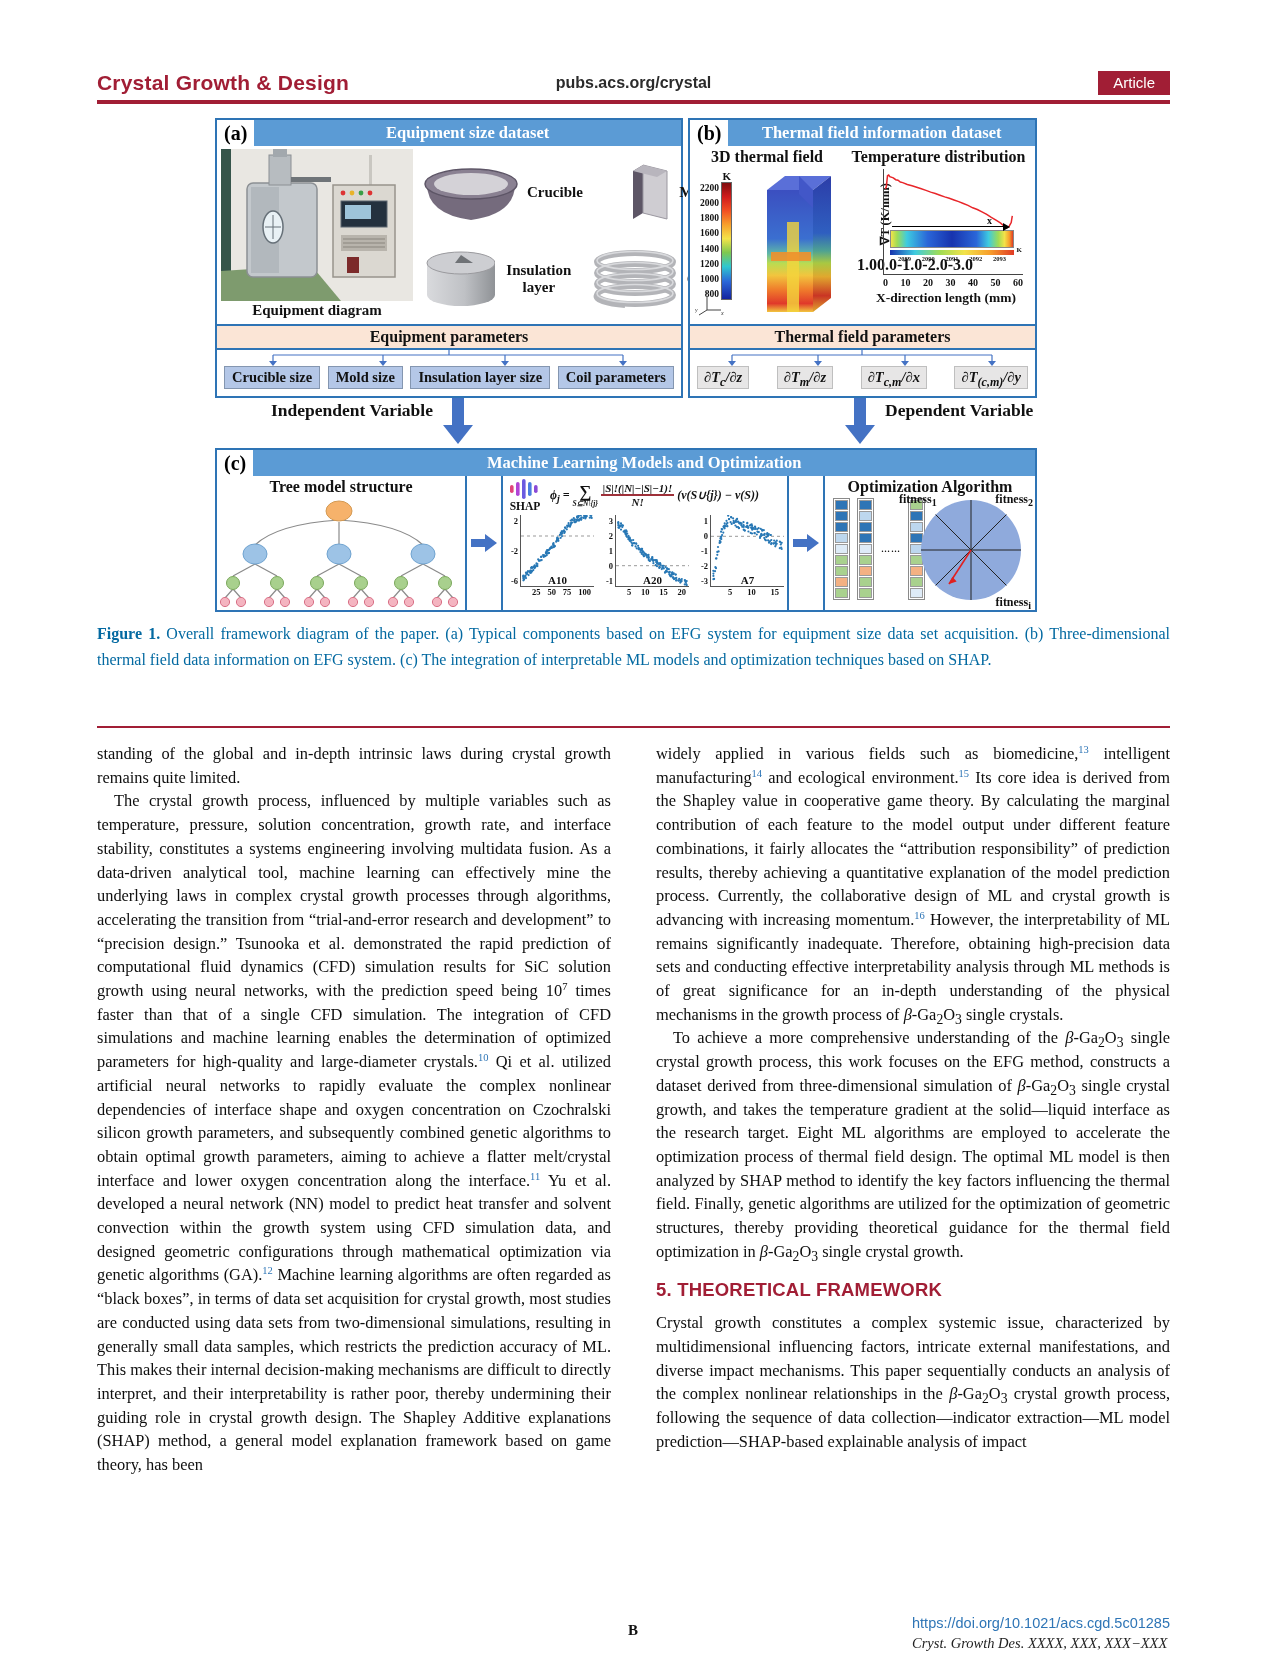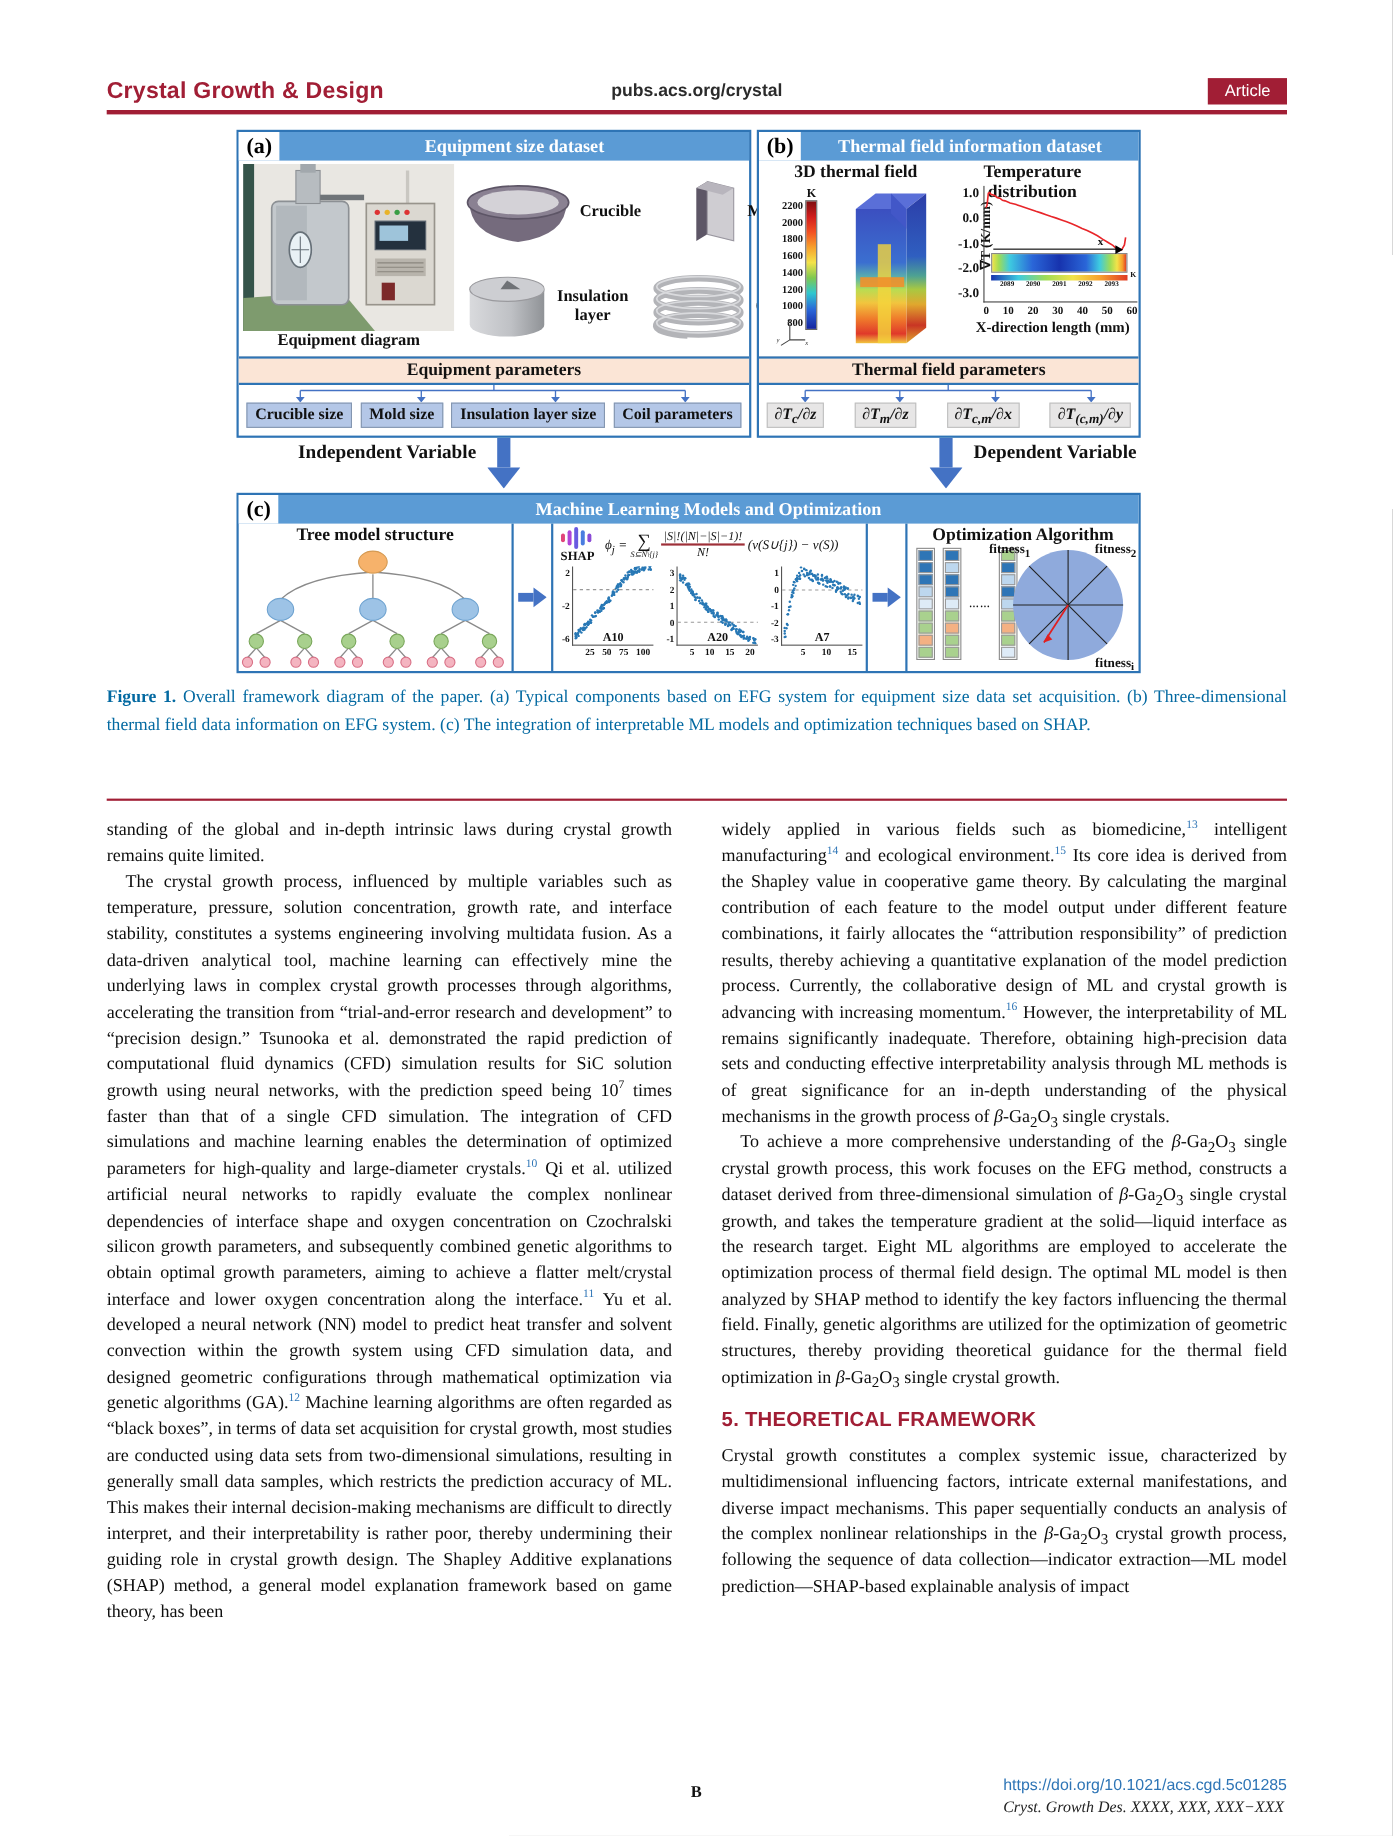"3D thermal field" .pb-body { padding: 2px 12px -> 2px 1px }
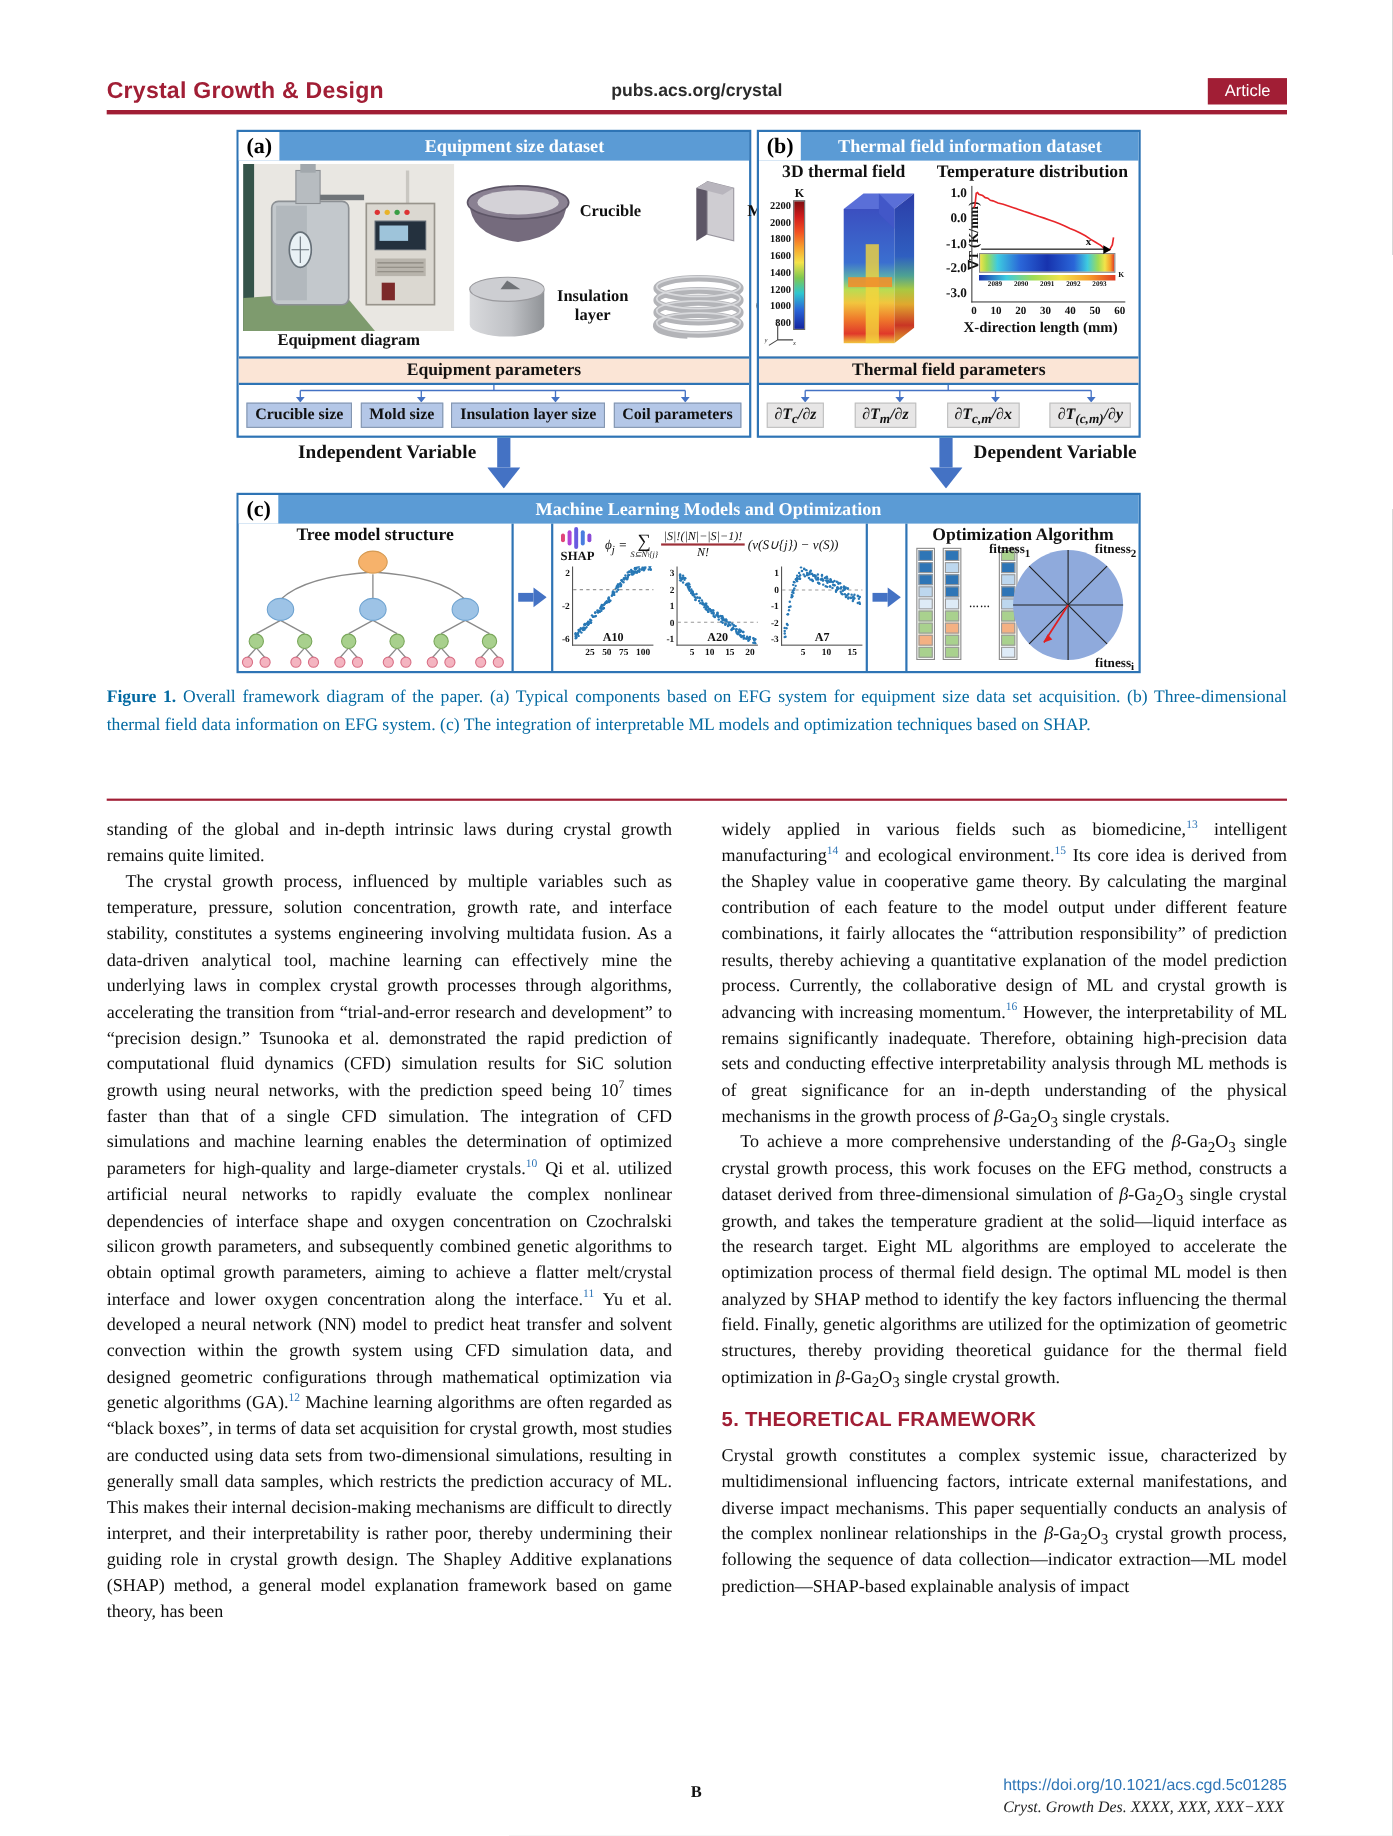"1.0" .yticks { flex-direction: column -> none; font-size: 12px -> 16px }
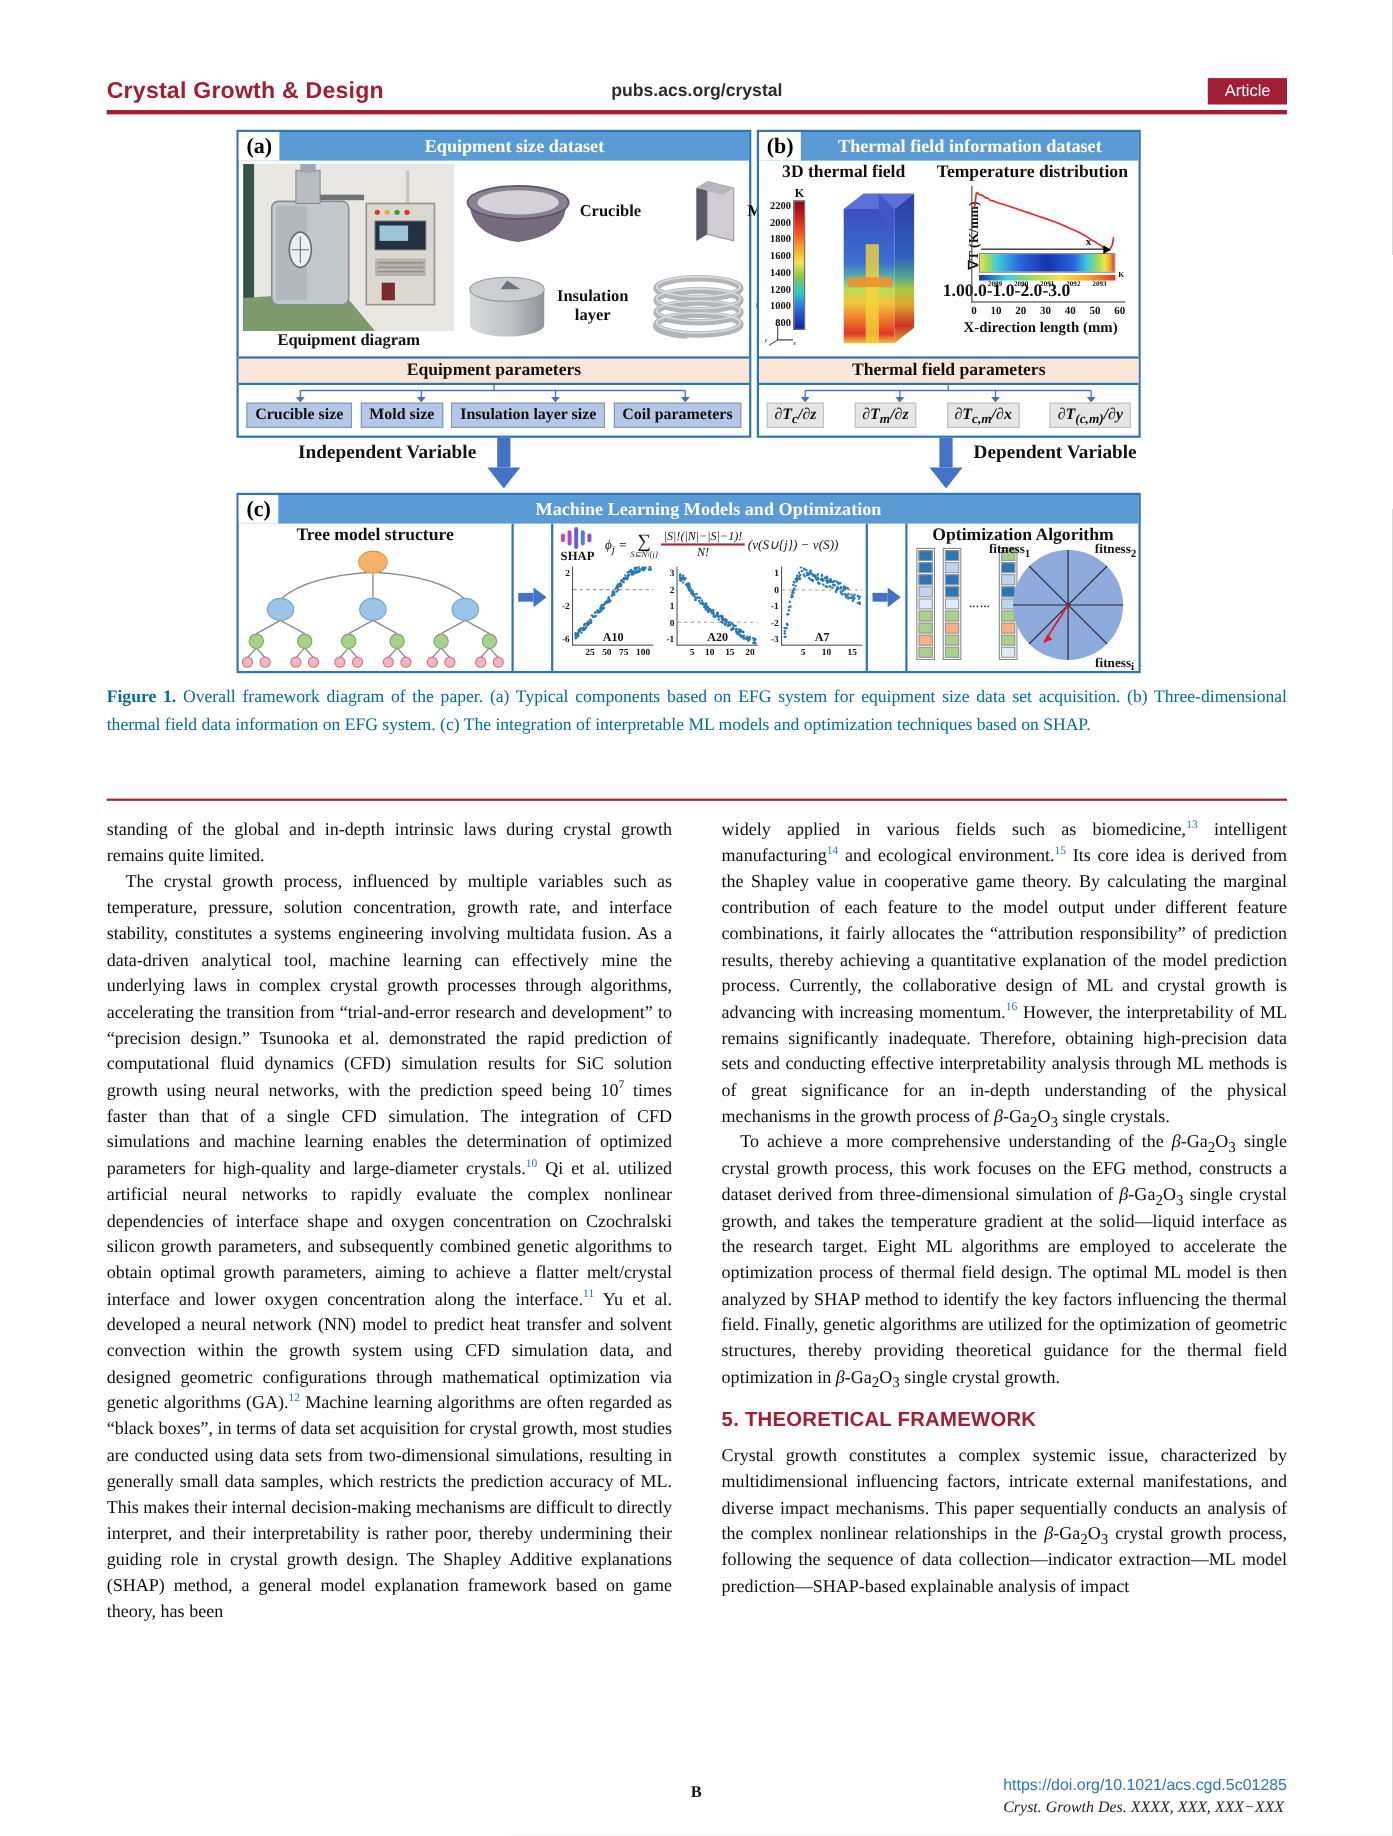"ϕj =" .formula { font-weight: normal -> bold }
